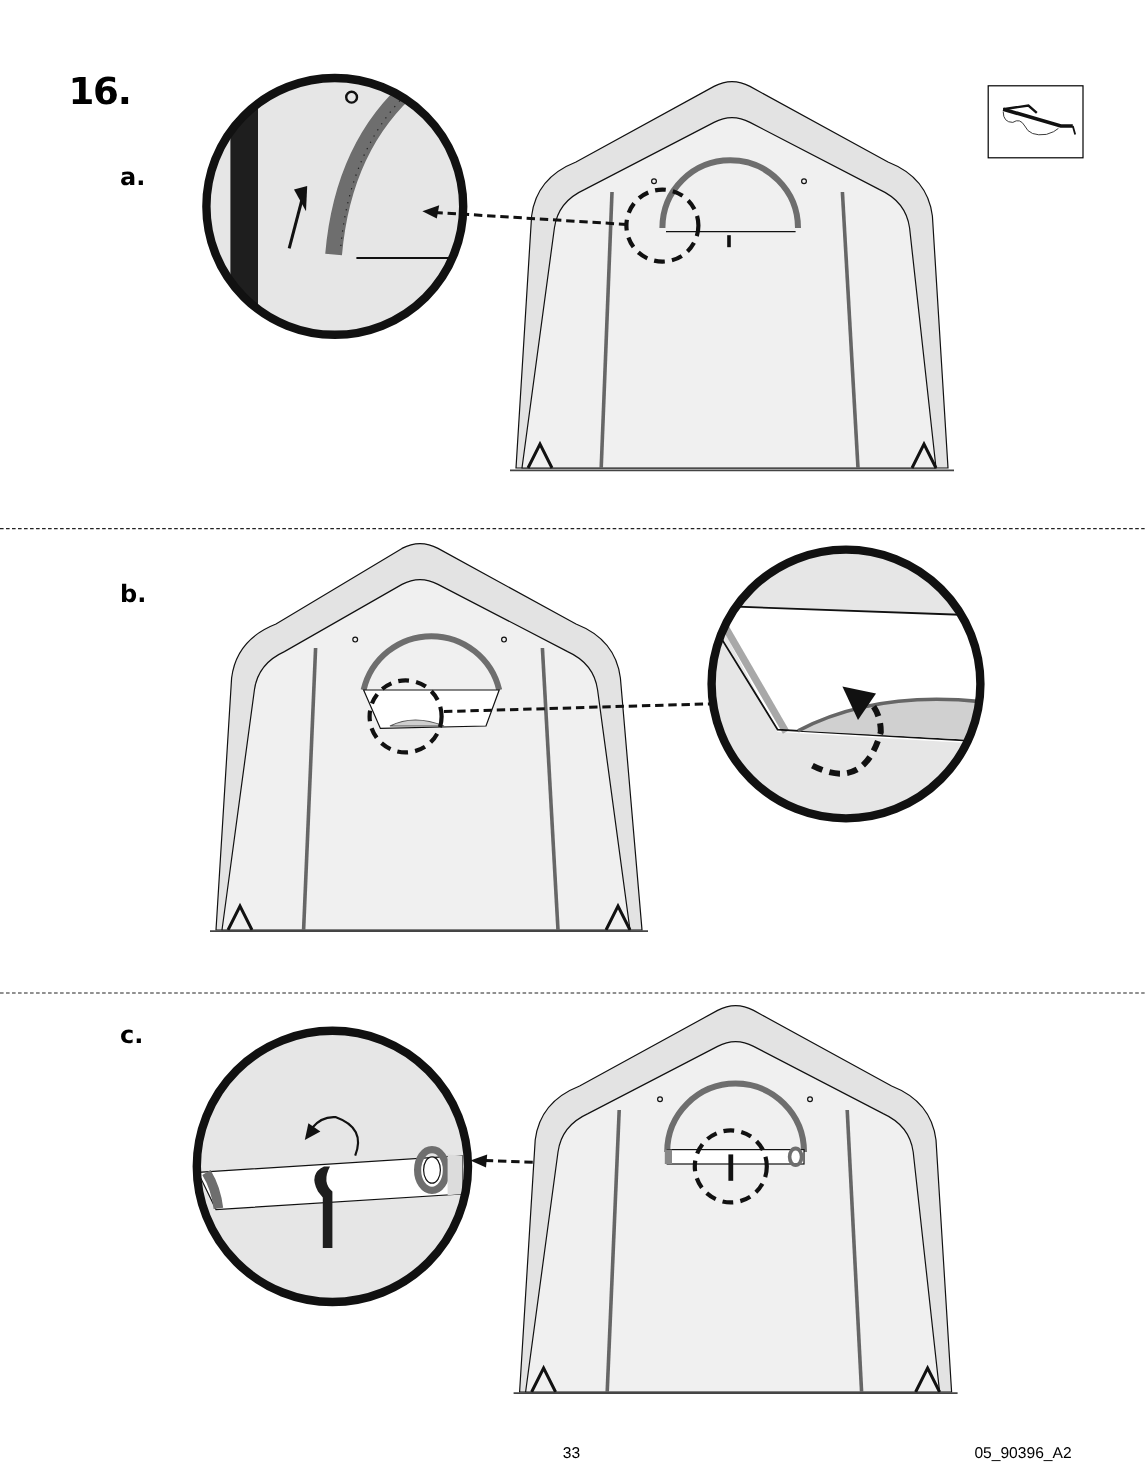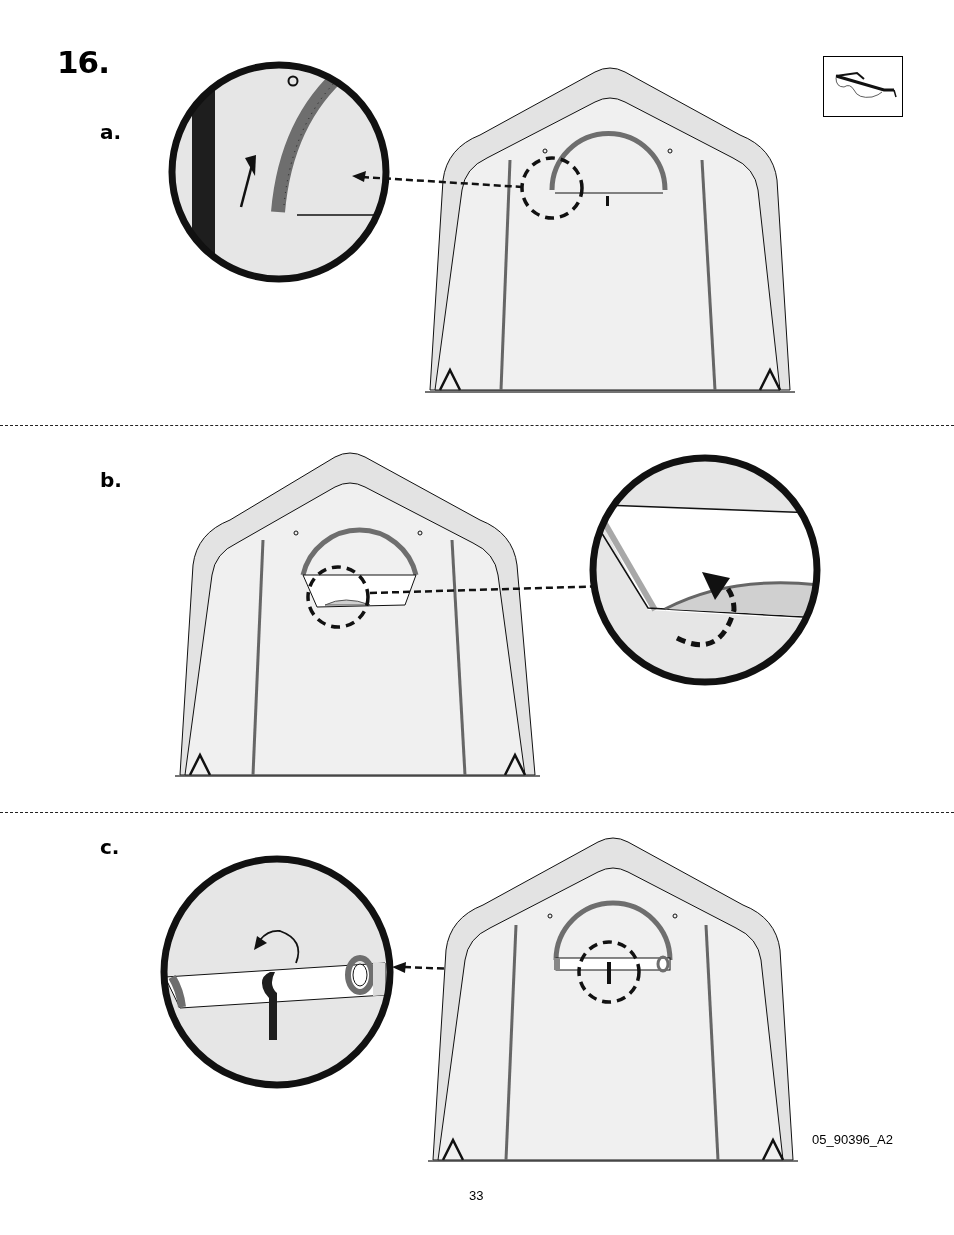"16." .abs { margin-top: none -> 15px }
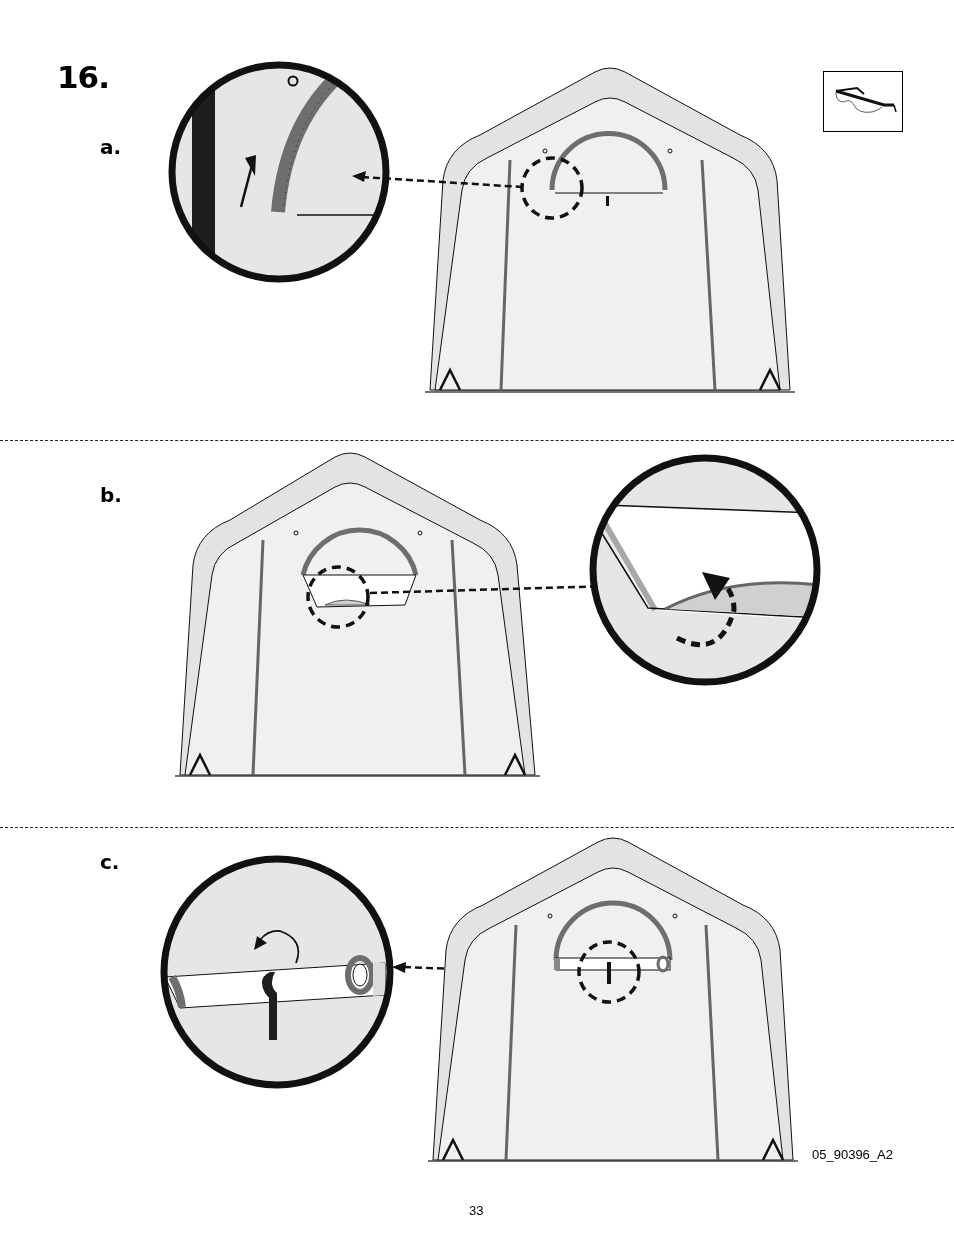"05_90396_A2" div.abs { top: 1132px -> 1188px }
